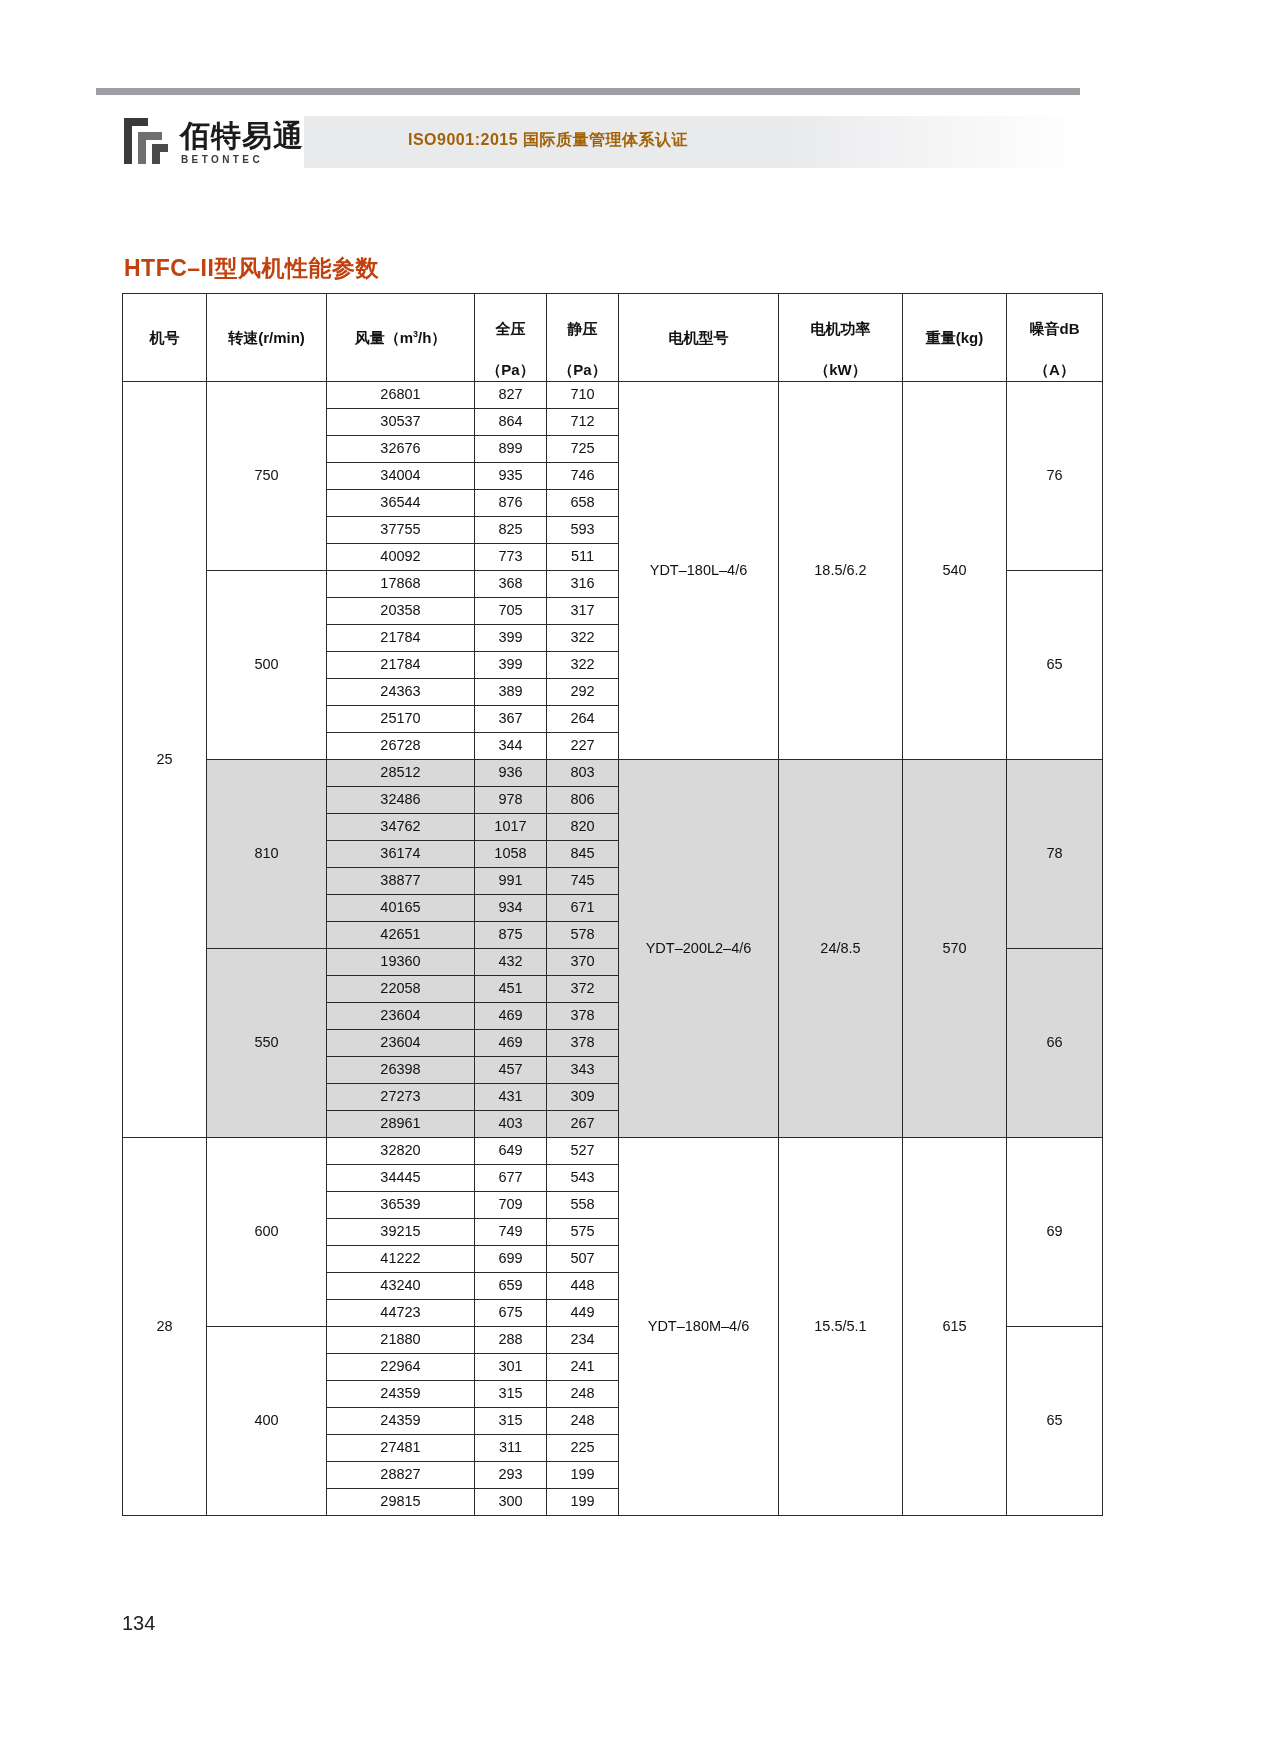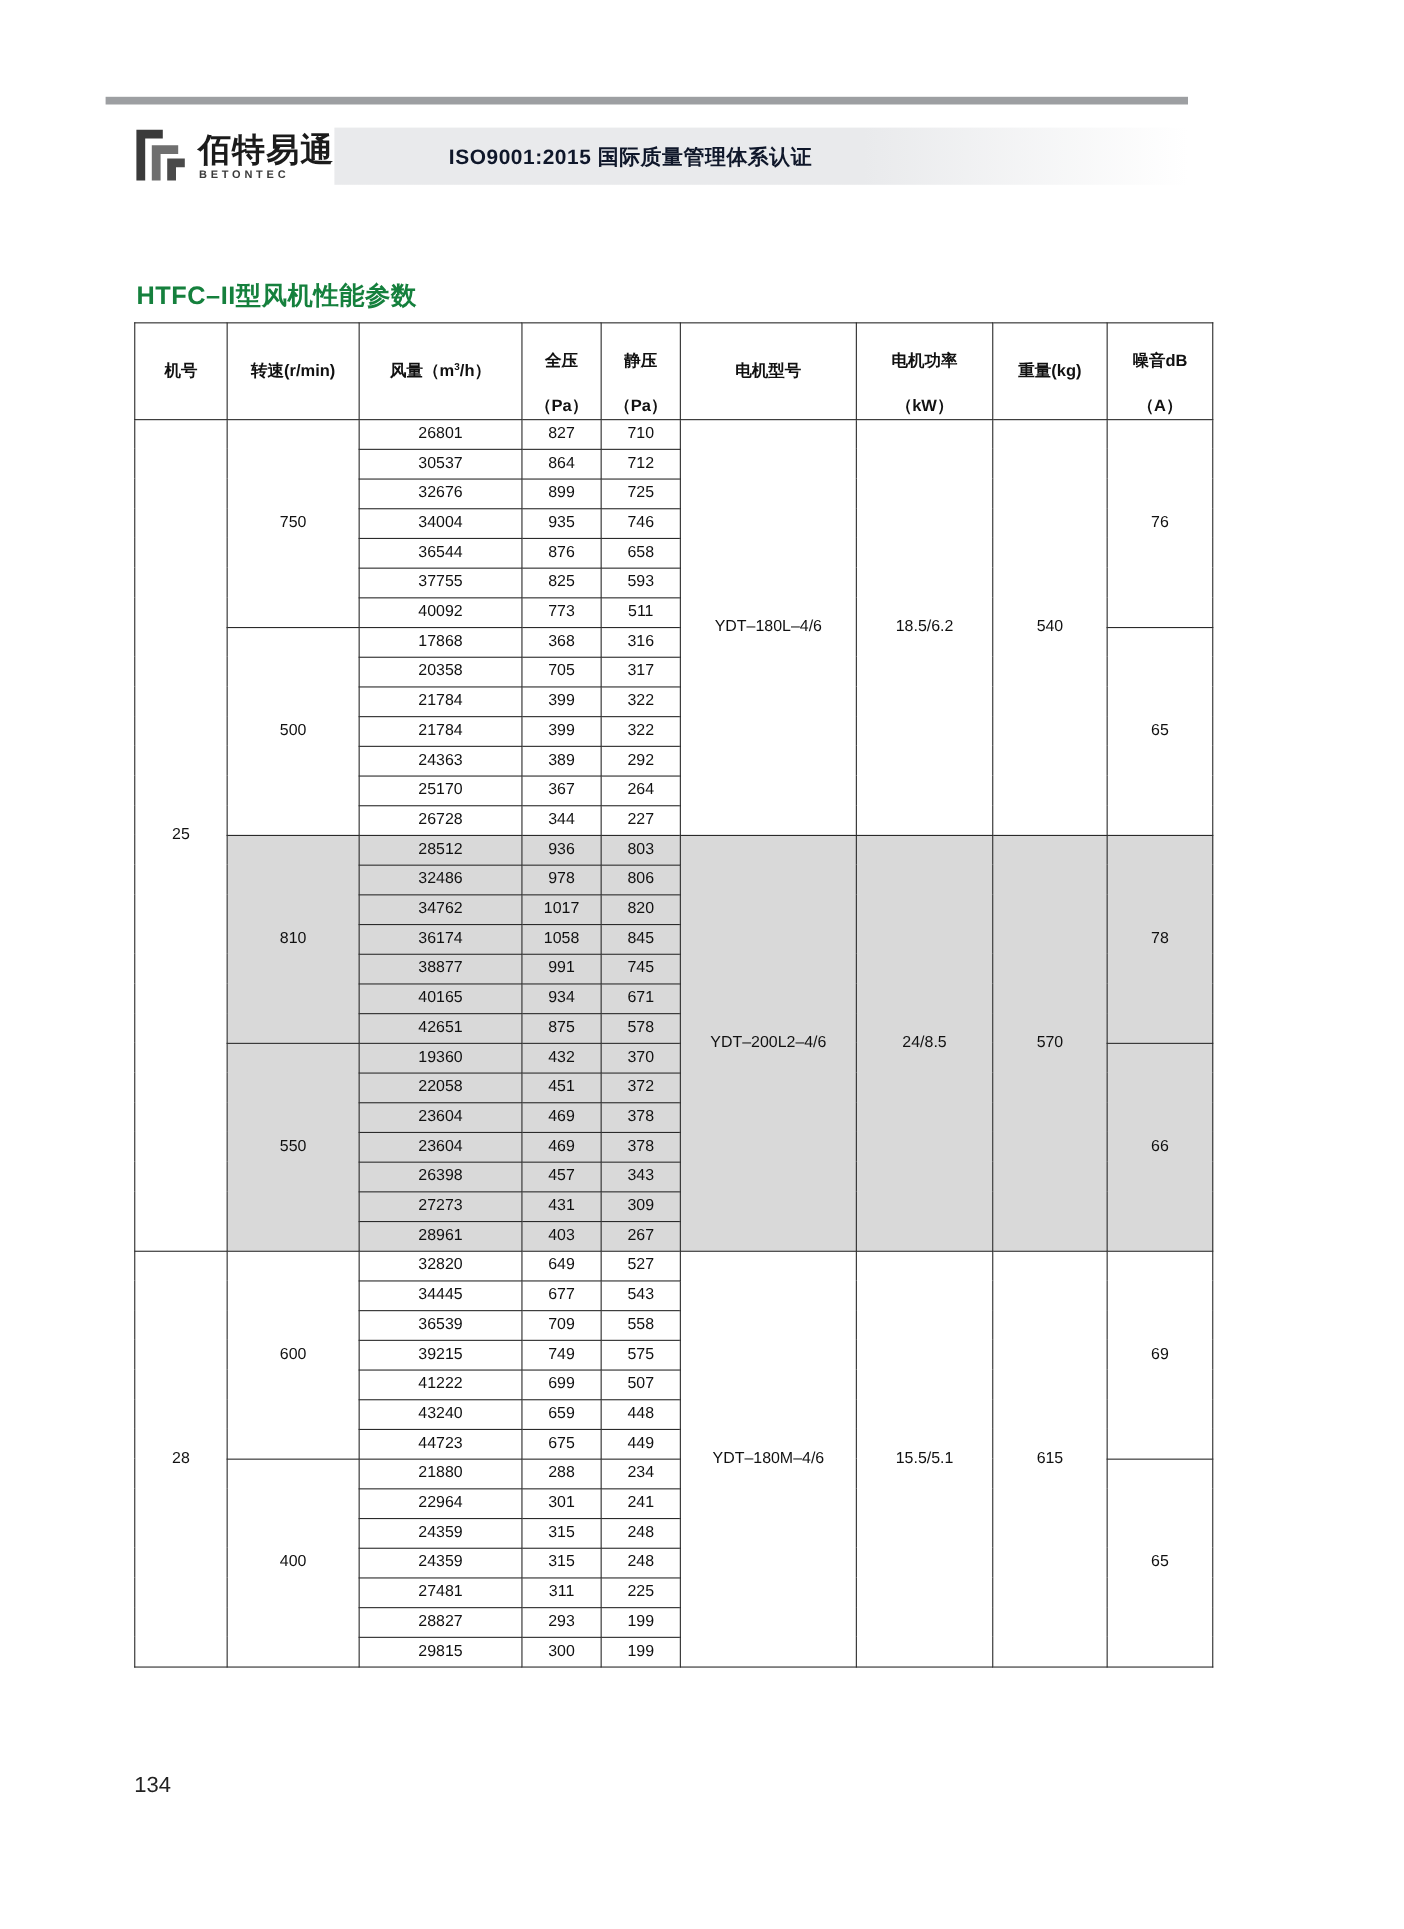"ISO9001:2015 国际质量管理体系认证" .header-title { color: #0f172a -> #a16207; font-size: 19px -> 16px }
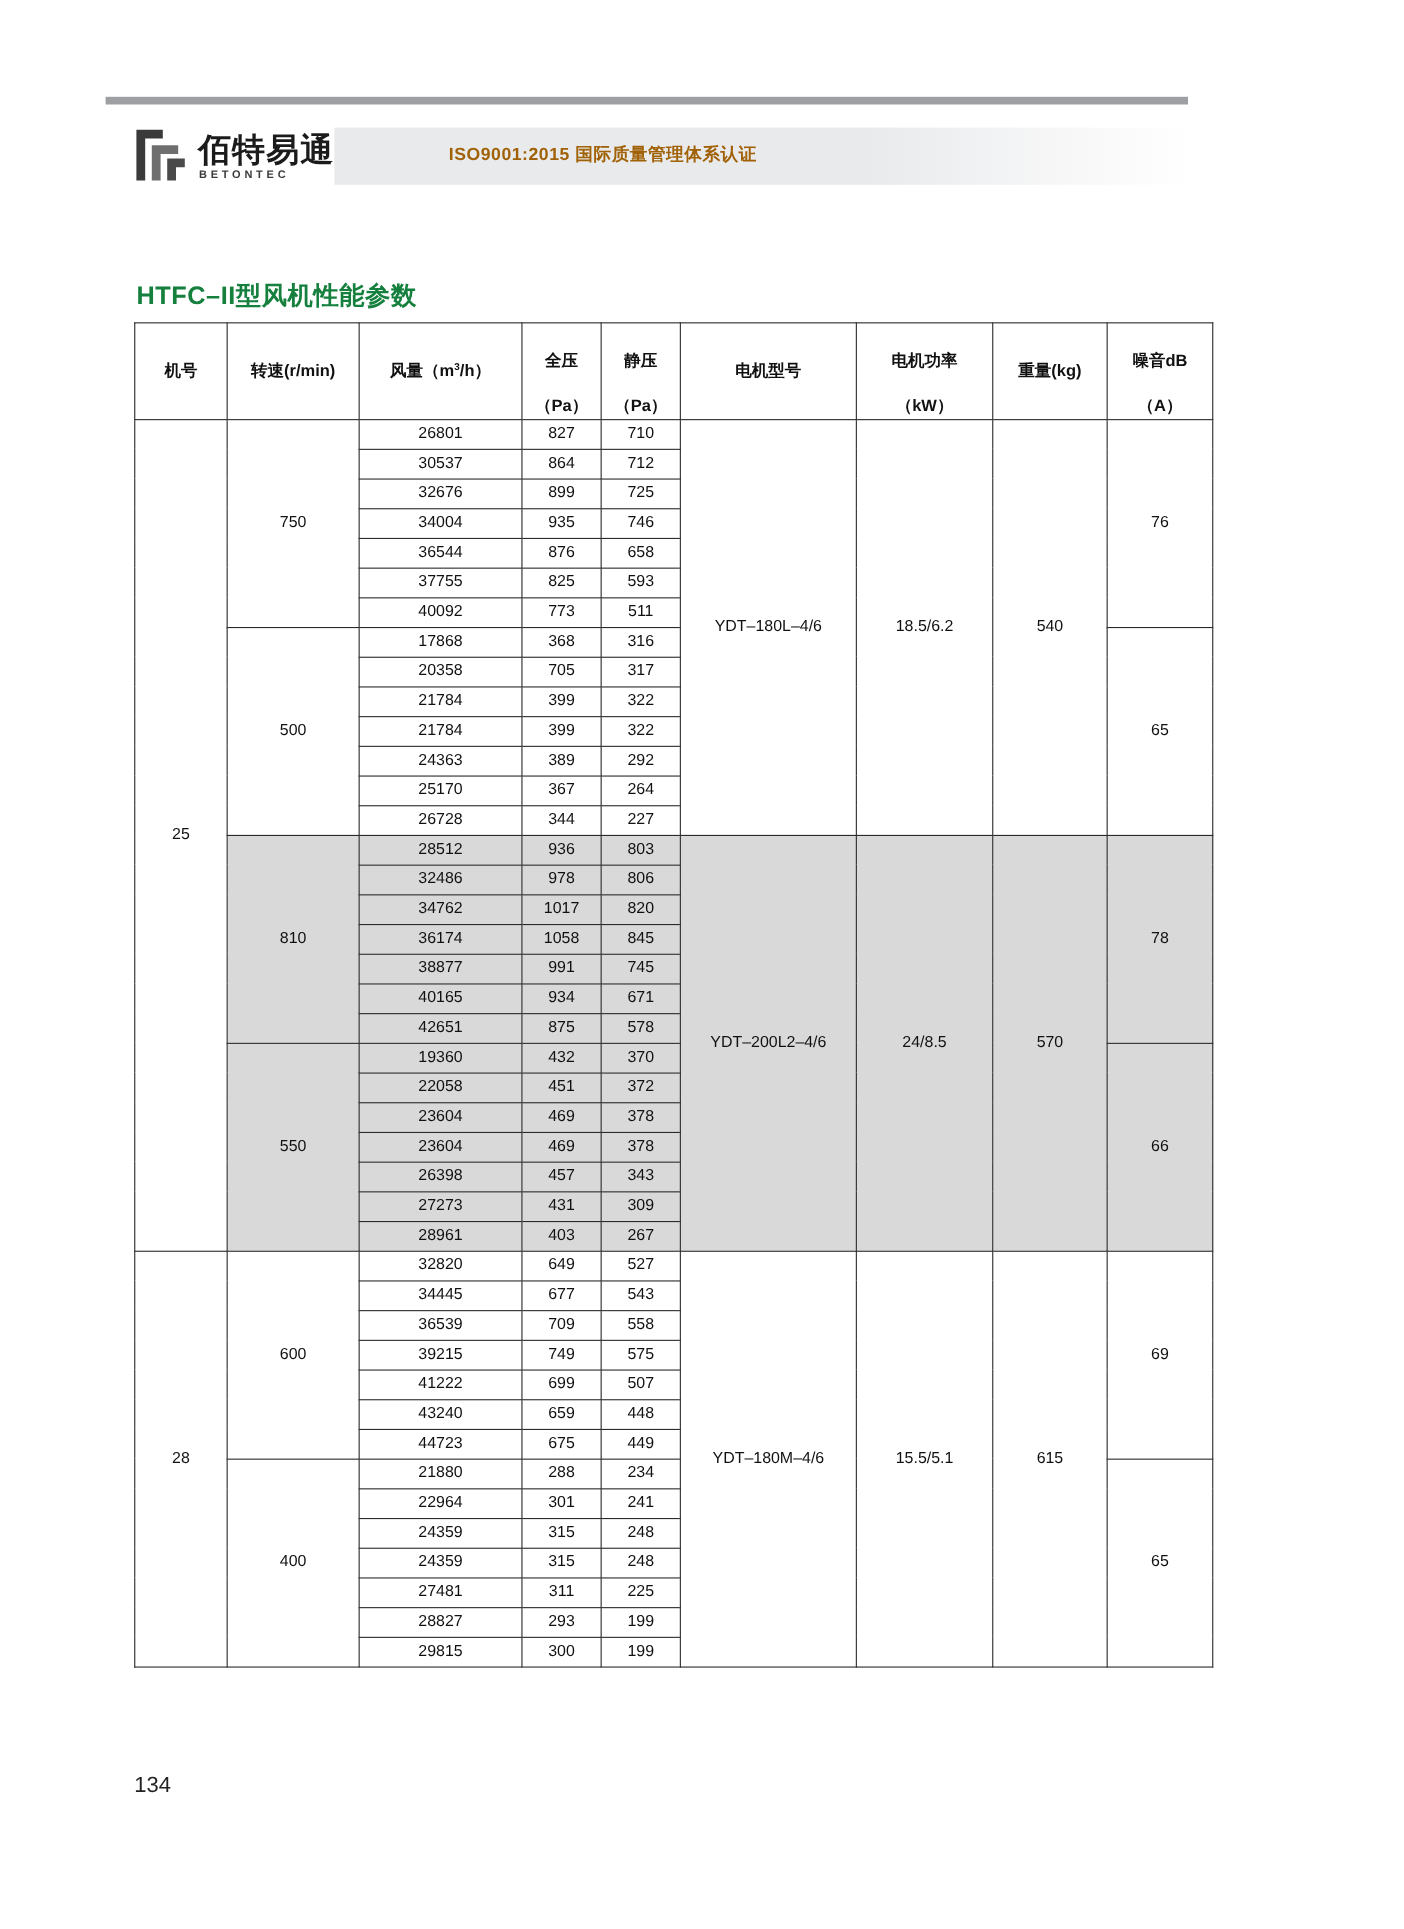"HTFC–II型风机性能参数" .section-title { color: #15803d -> #c2410c }
